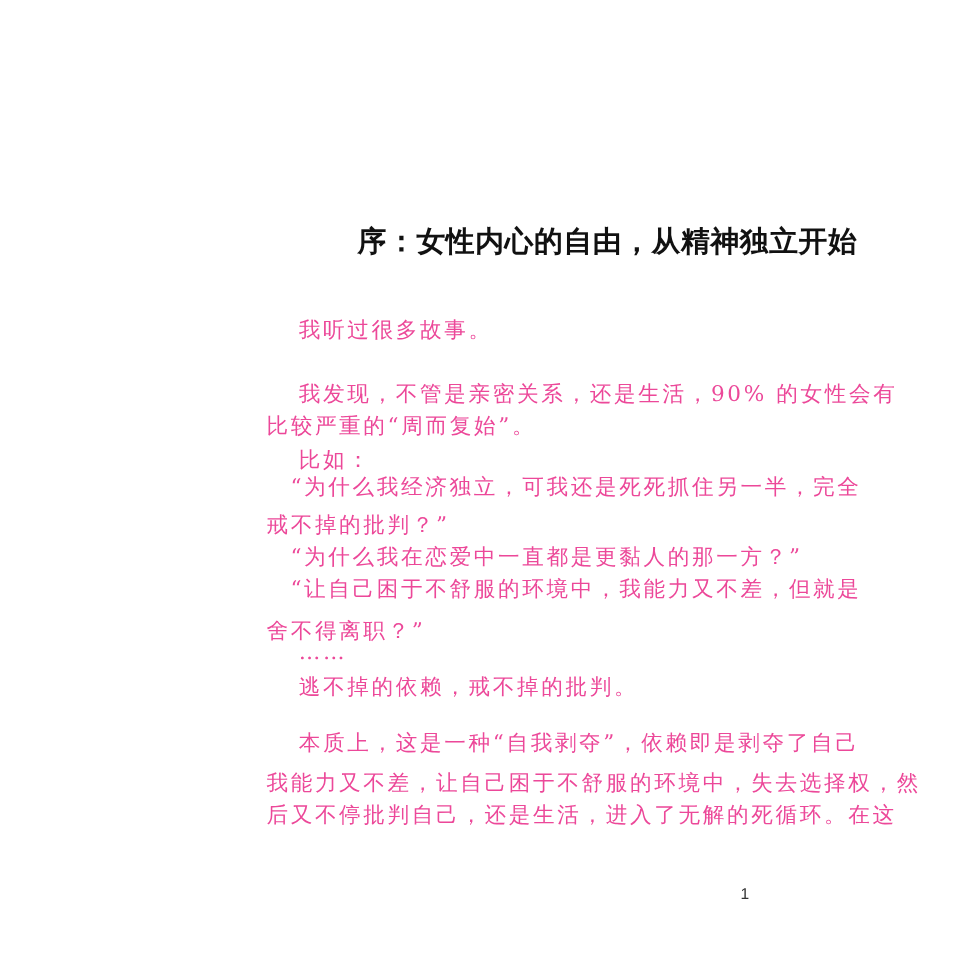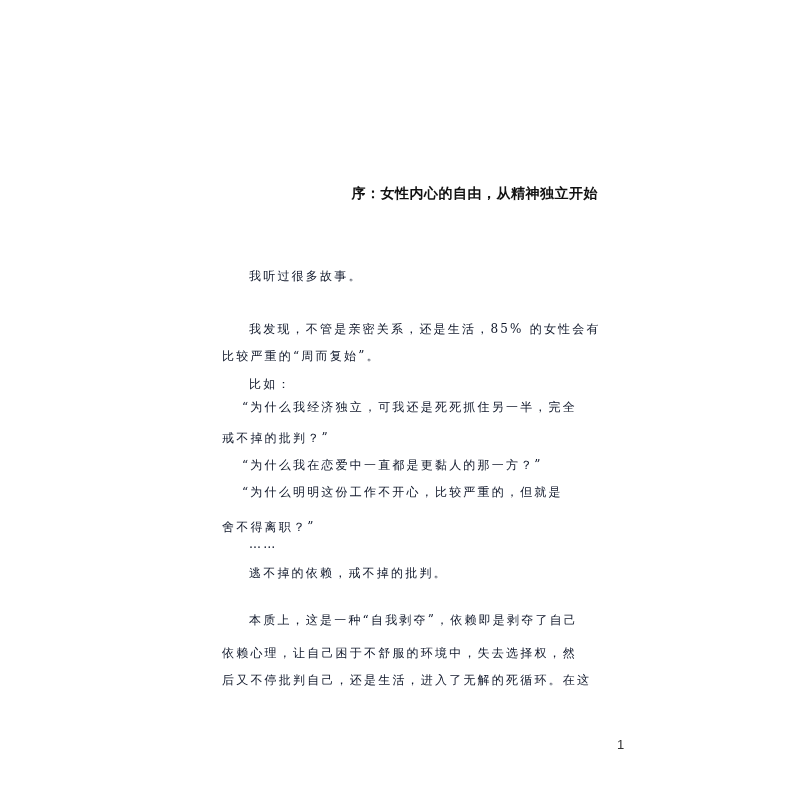"序：女性内心的自由，从精神独立开始" .title { font-size: 14px -> 24px }
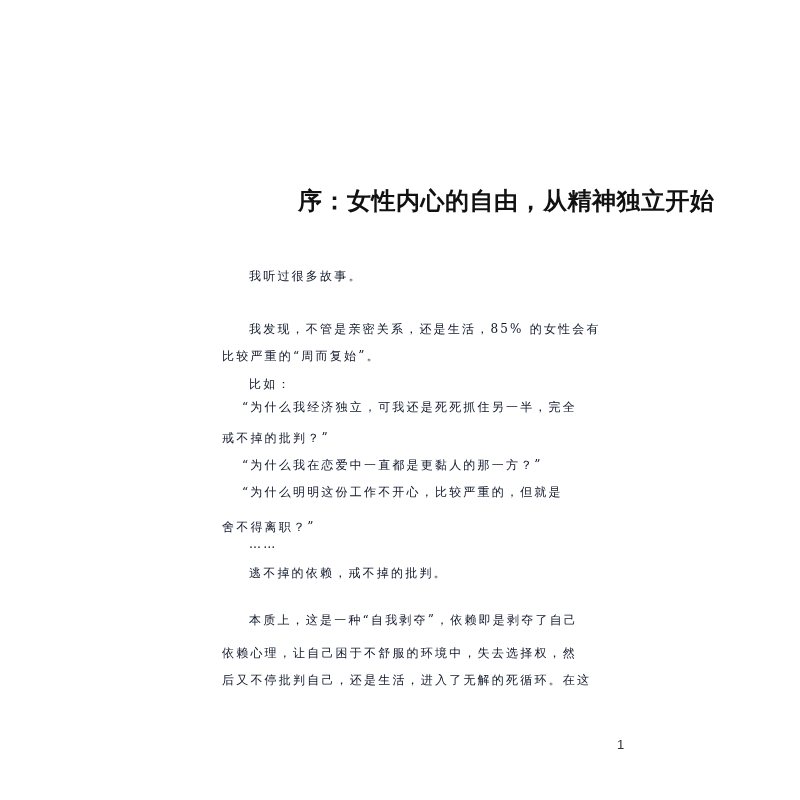"我听过很多故事。" .line { color: #0f172a -> #ec4899; font-size: 12px -> 18px }
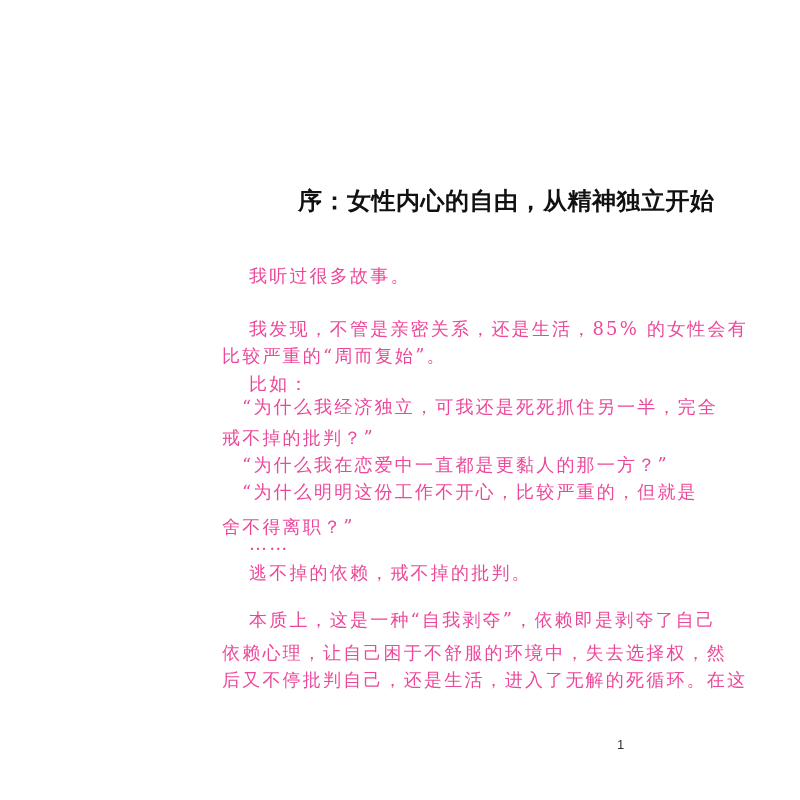"我发现，不管是亲密关系，还是生活，85% 的女性会有" div.line { text: 85% -> 90% }
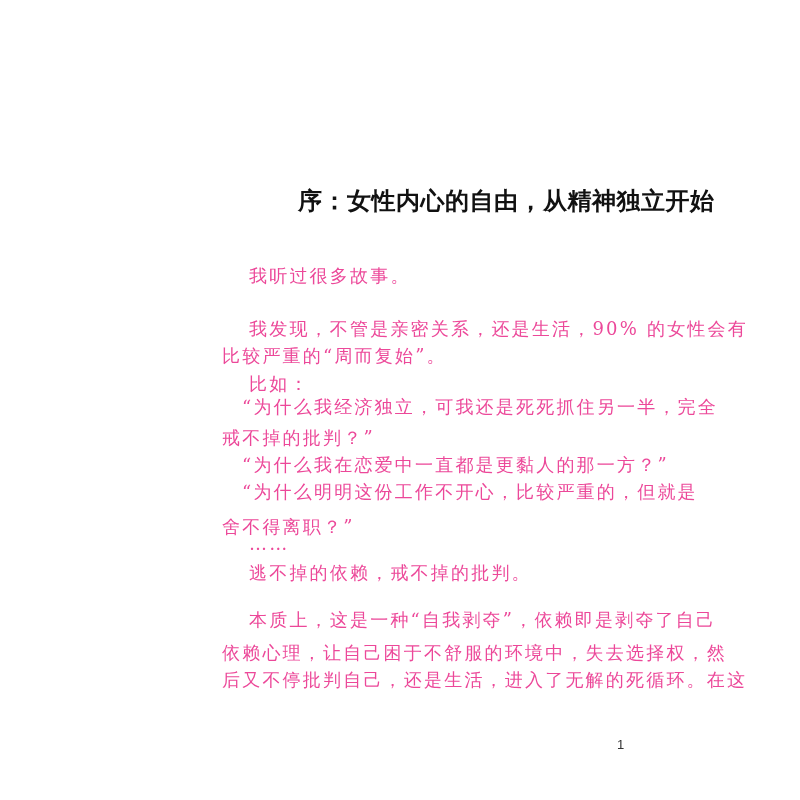"“为什么明明这份工作不开心，比较严重的，但就是" div.line { text: 为什么明明这份工作不开心，比较严重的 -> 让自己困于不舒服的环境中，我能力又不差 }
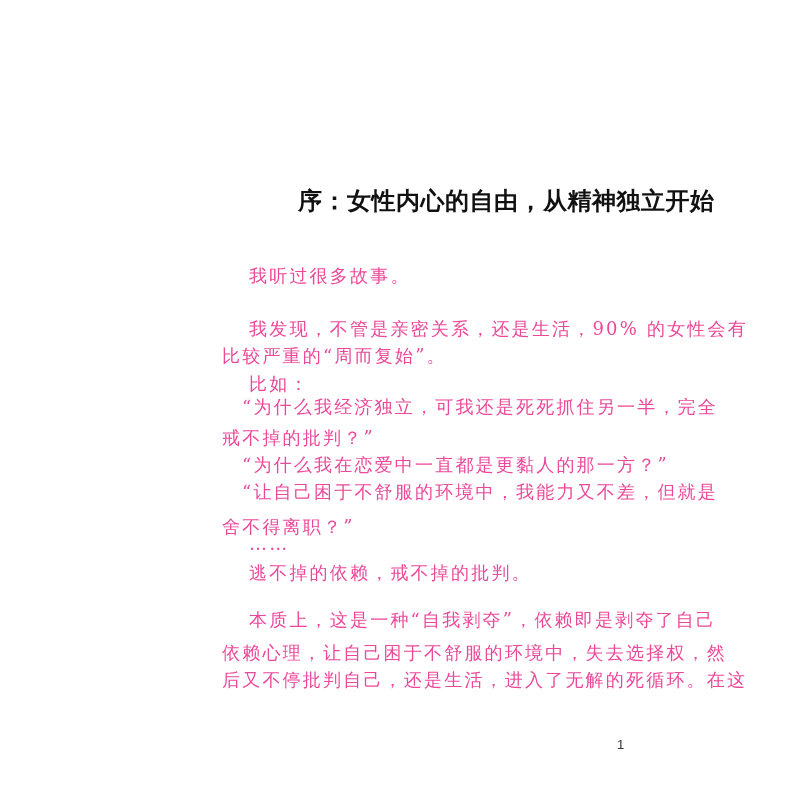"依赖心理，让自己困于不舒服的环境中，失去选择权，然" div.line { text: 依赖心理 -> 我能力又不差 }
